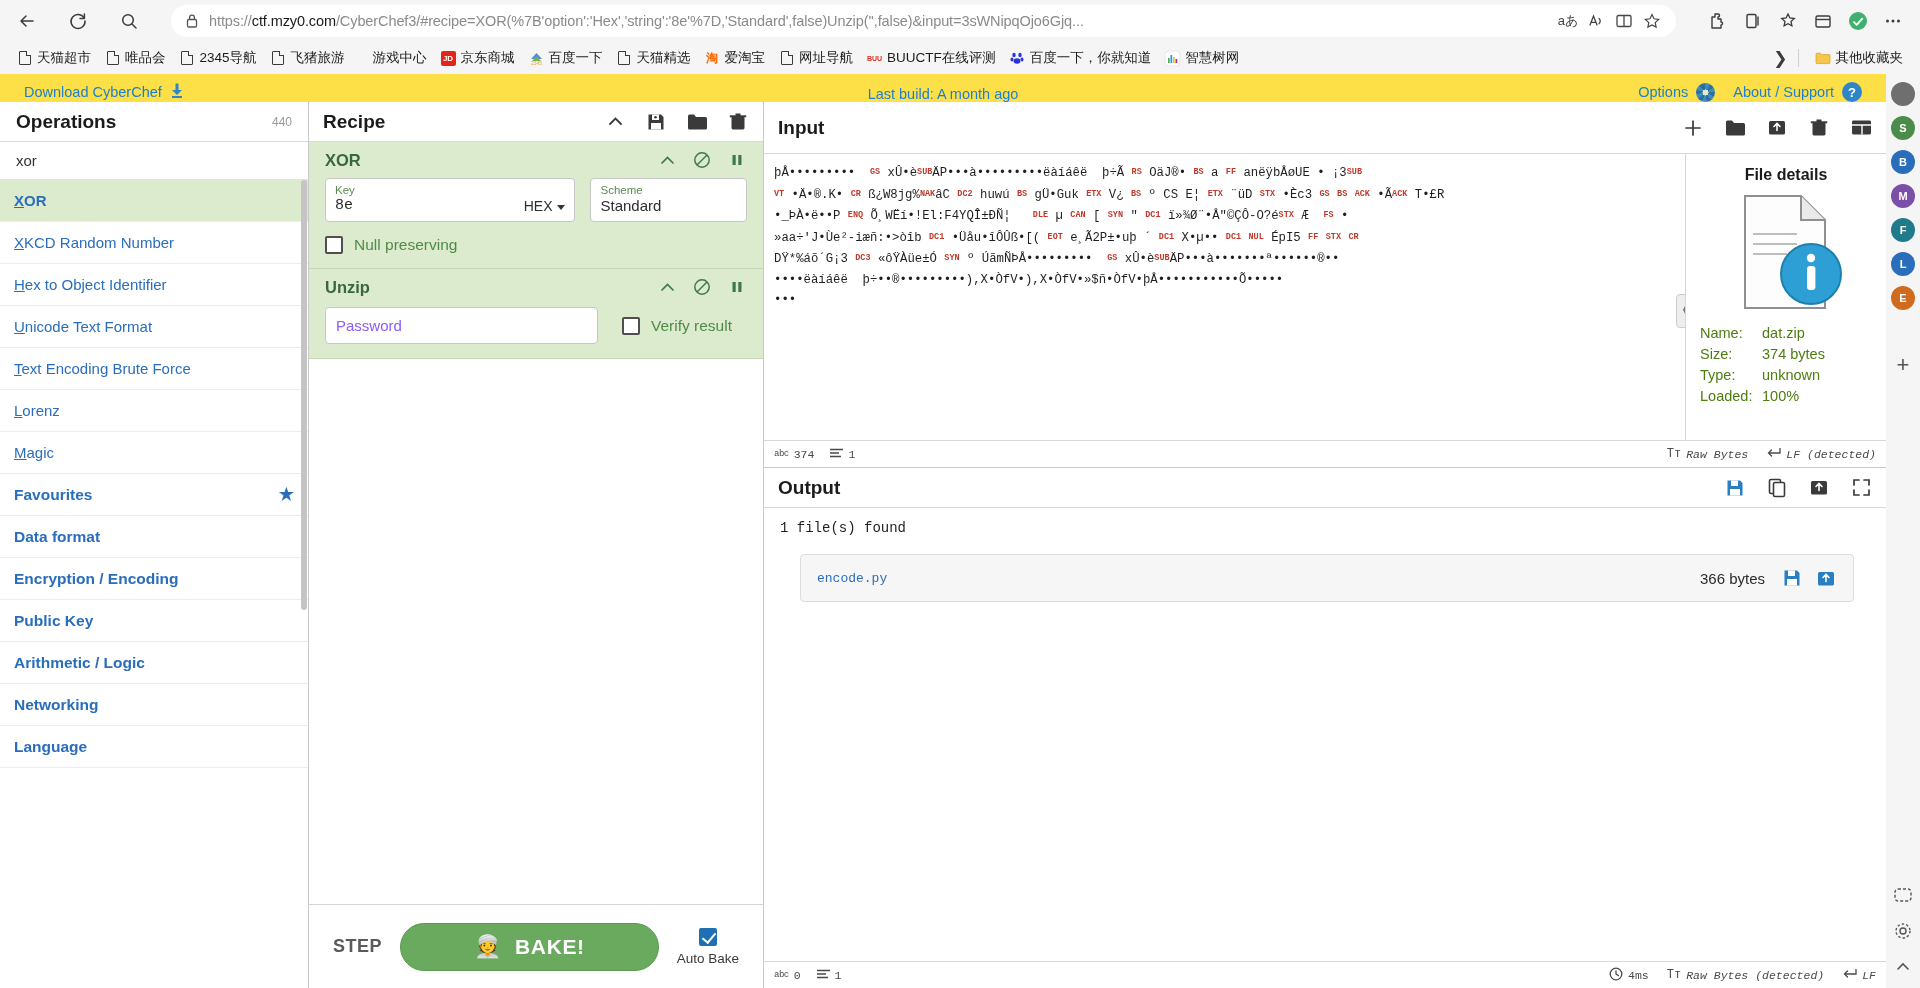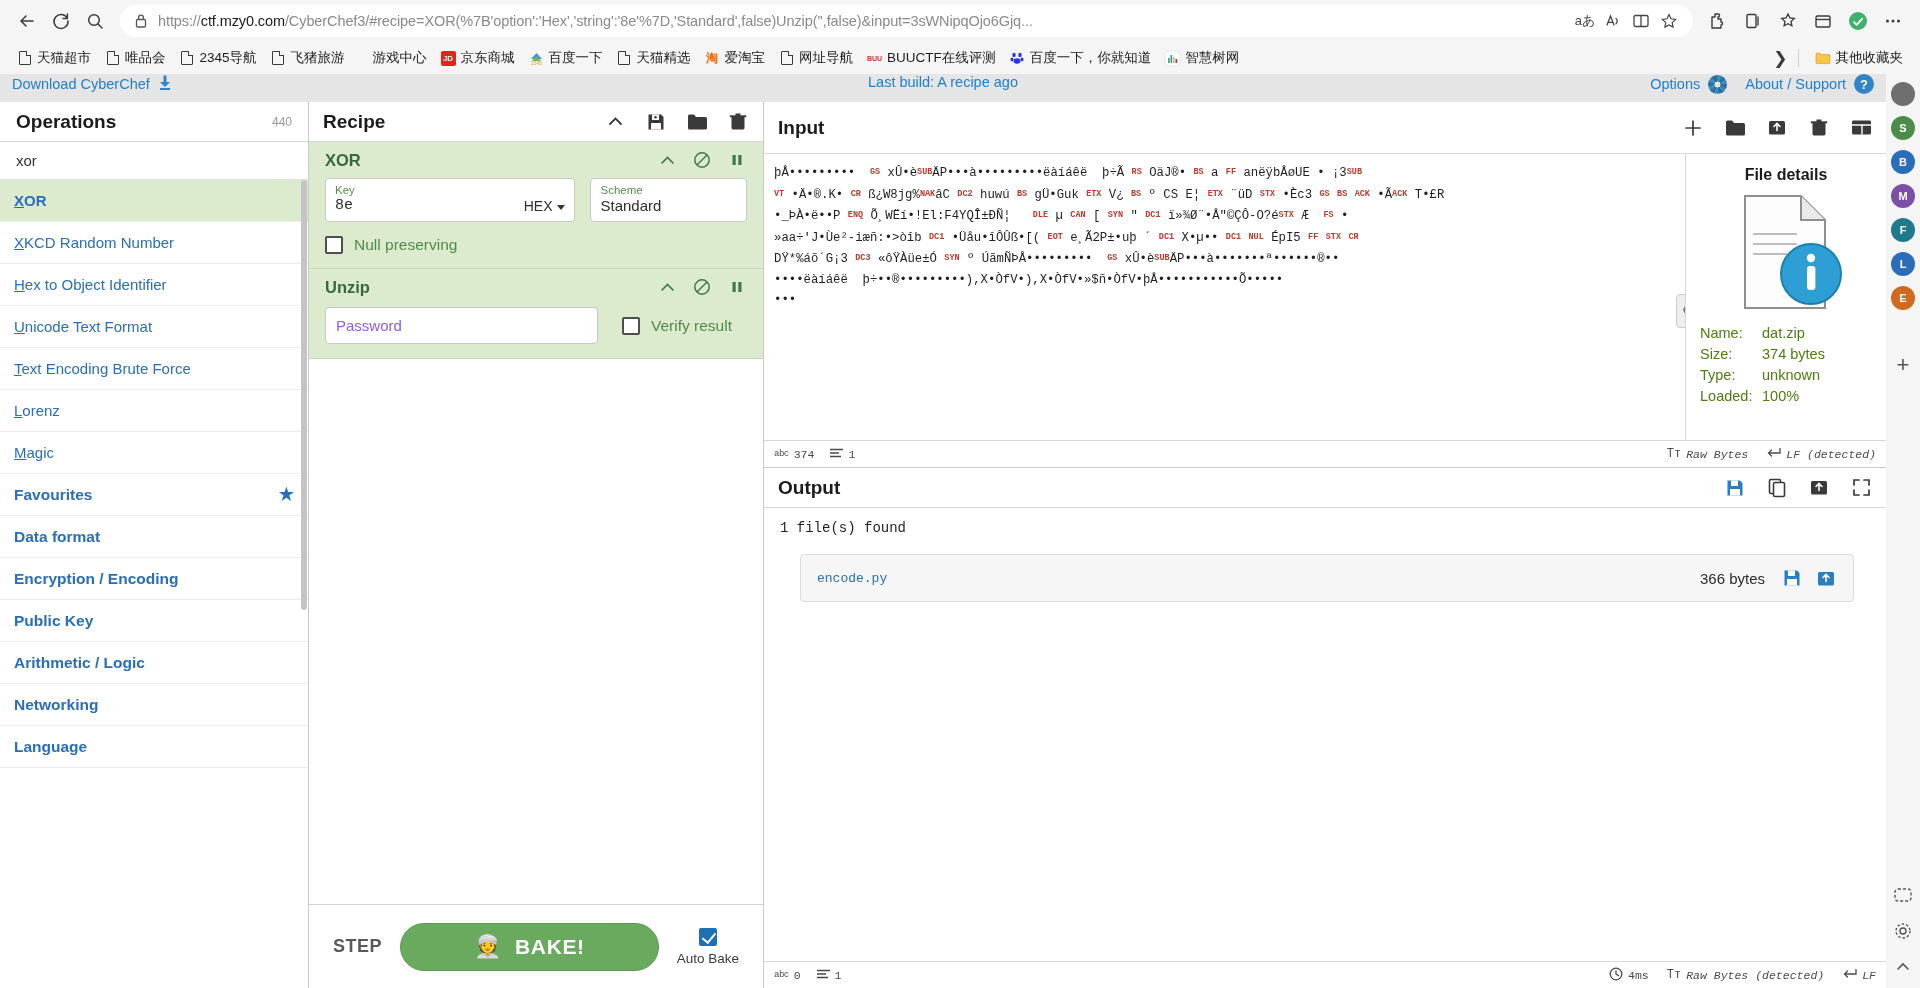"https://ctf.mzy0.com/CyberChef3/#recipe=" #toolbar { gap: 0 -> 17px }
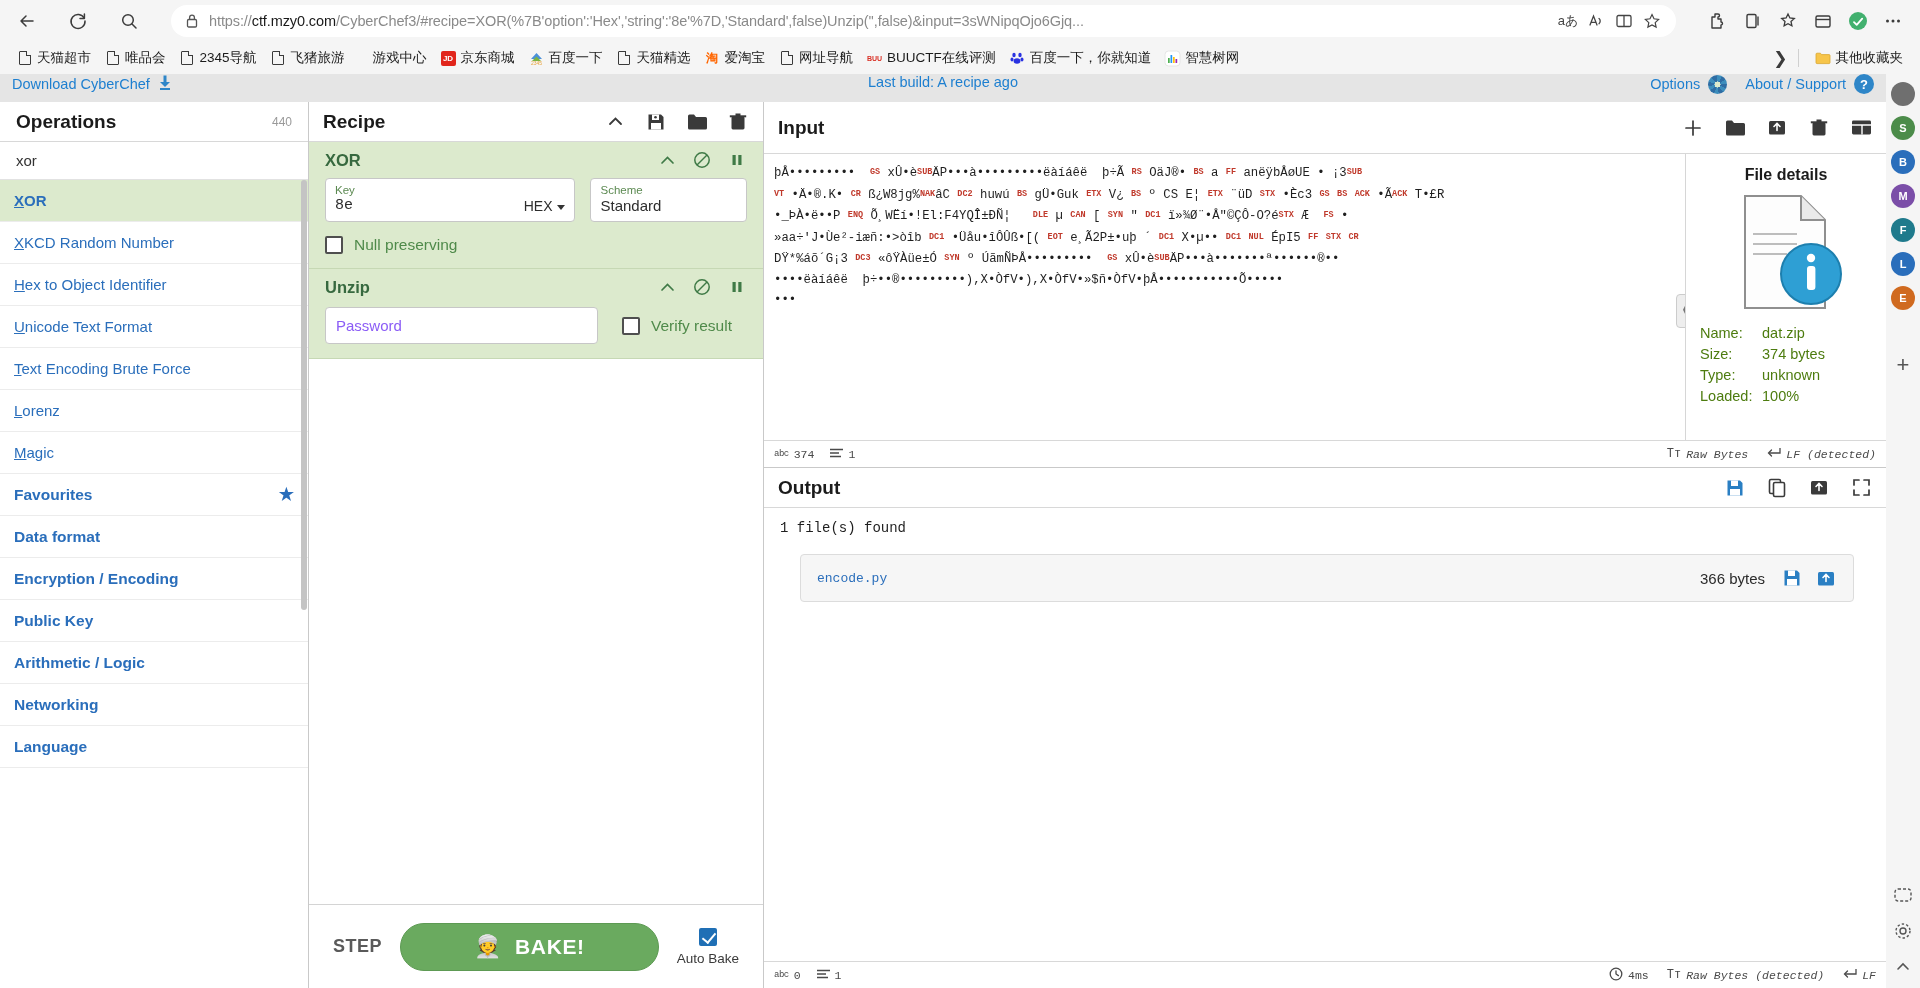"Download CyberChef" #banner { align-items: flex-start -> flex-end; background: #e5e5e5 -> #fde047; padding: 0 12px -> 0 24px }
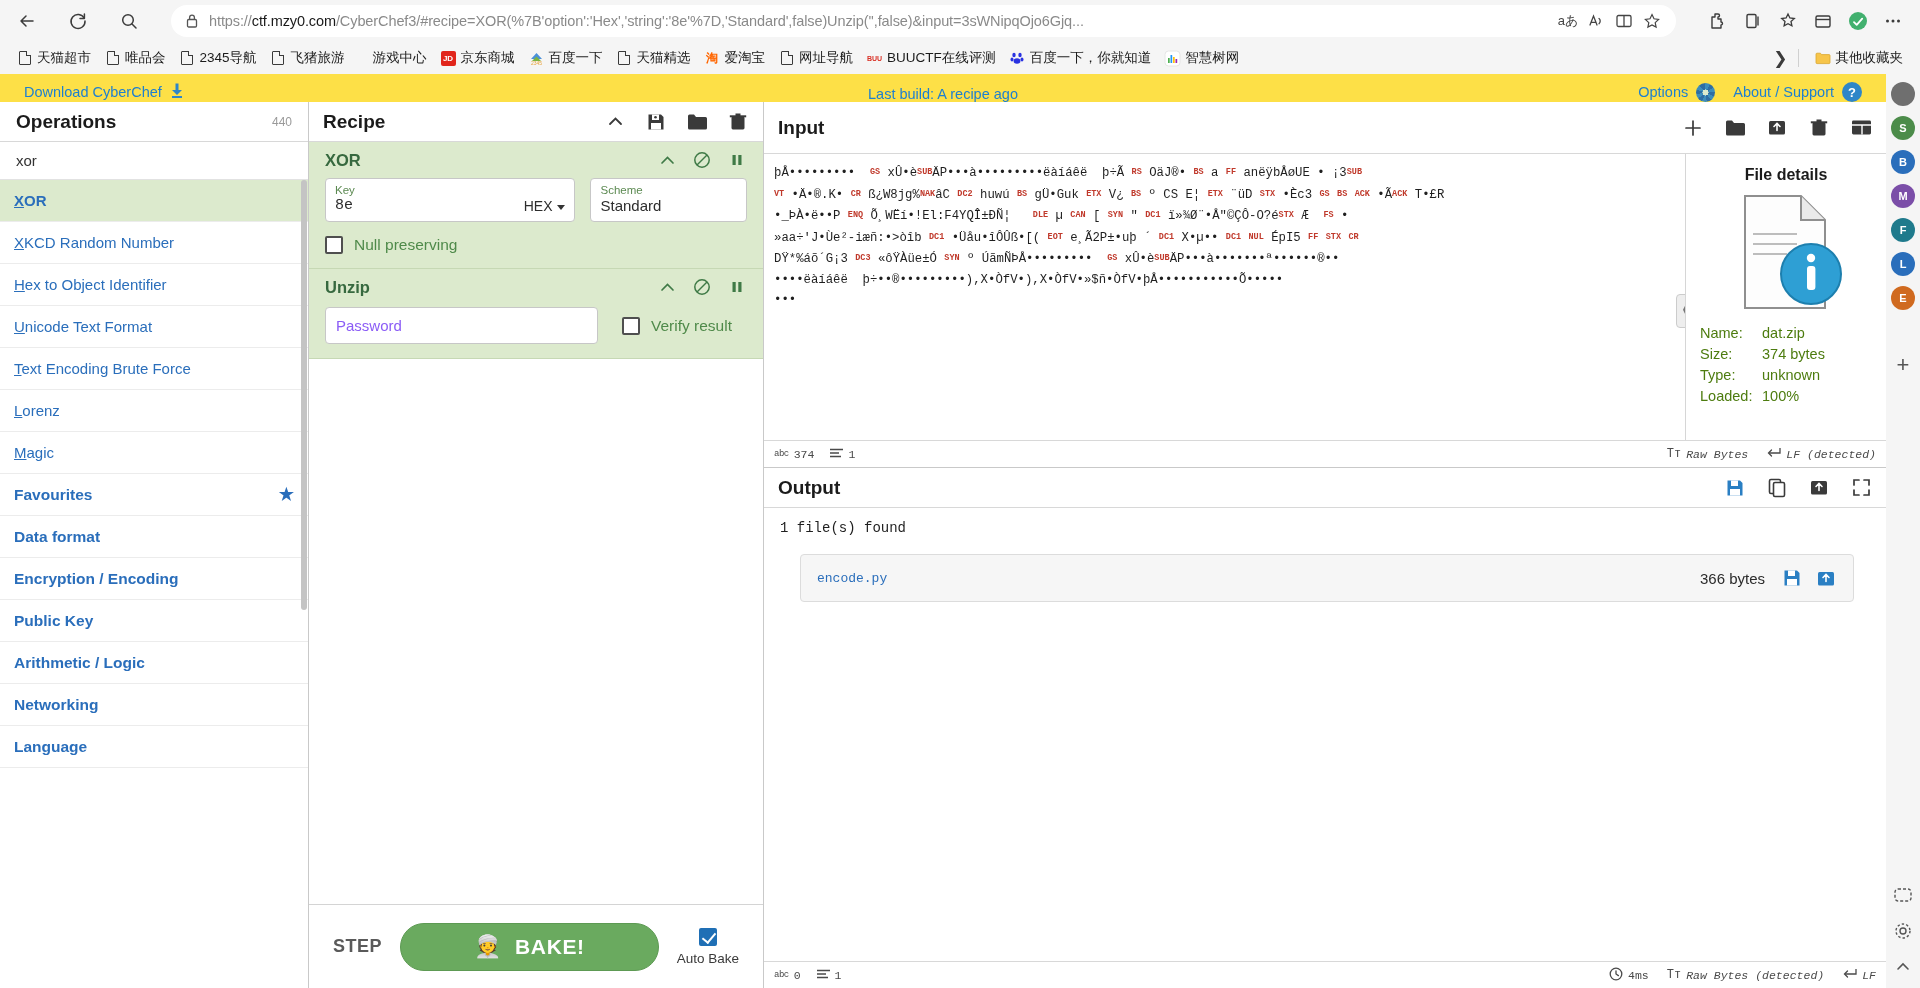"Last build: A recipe ago" div { text: recipe -> month }
